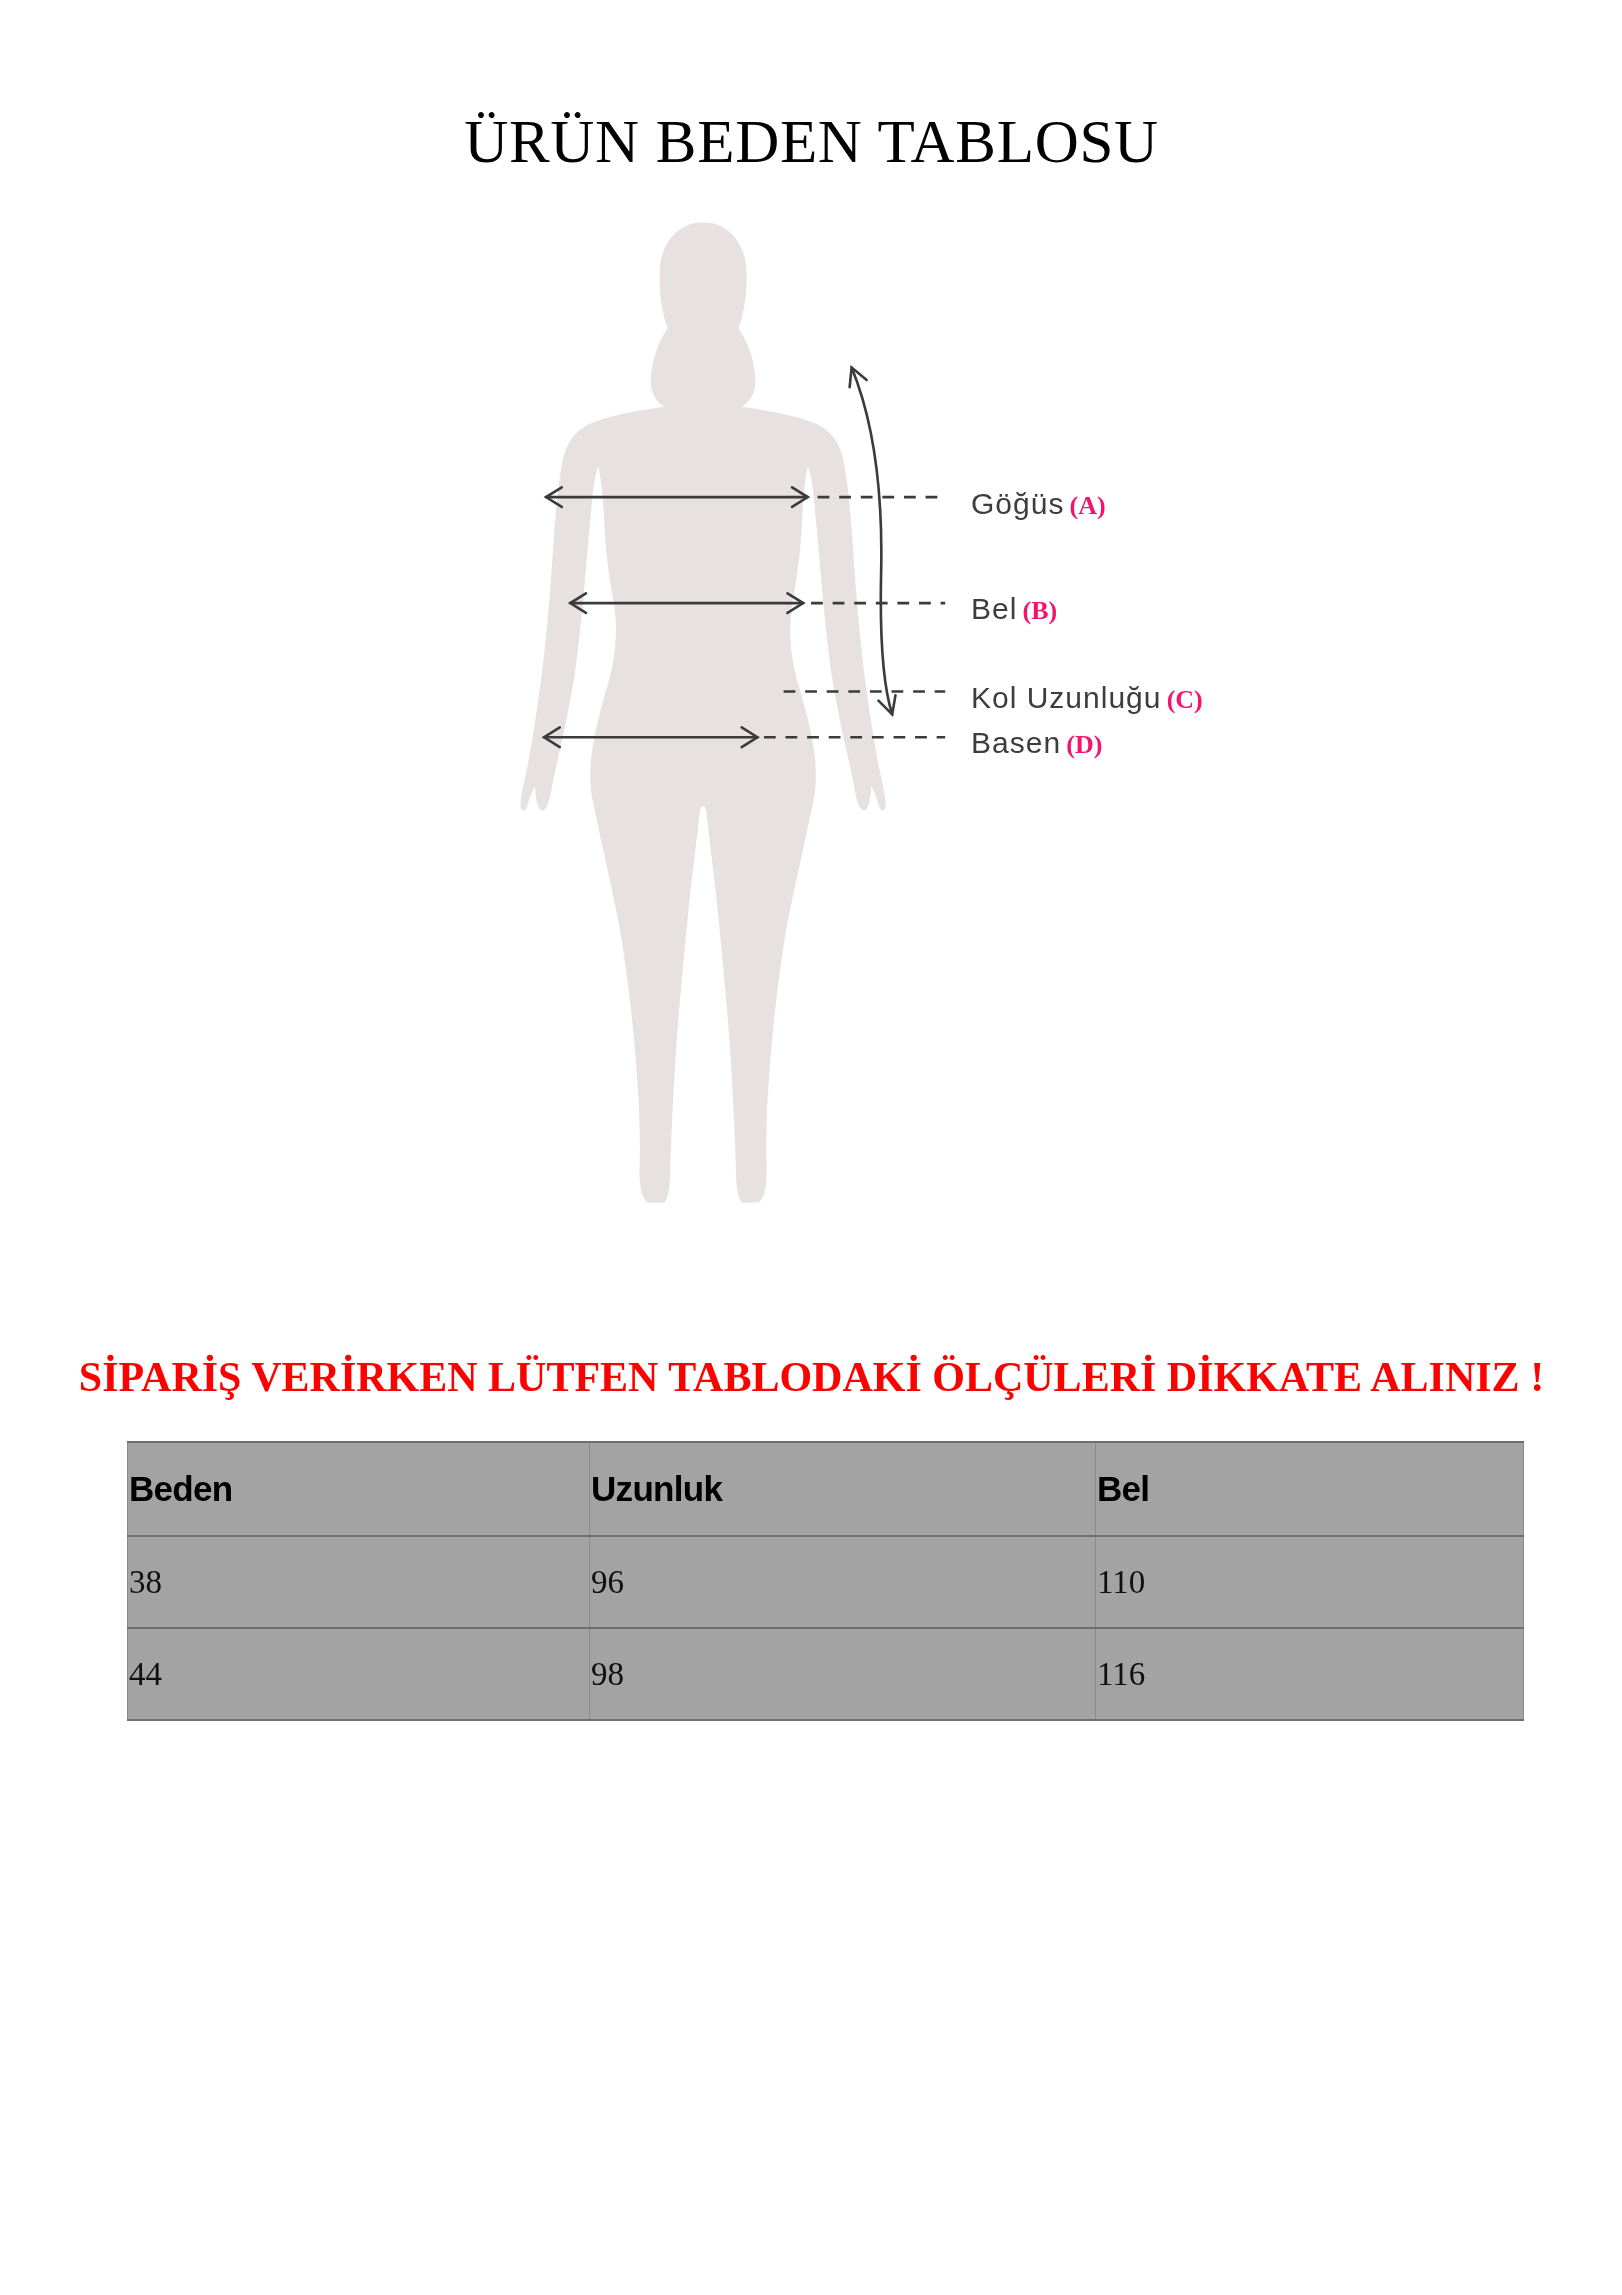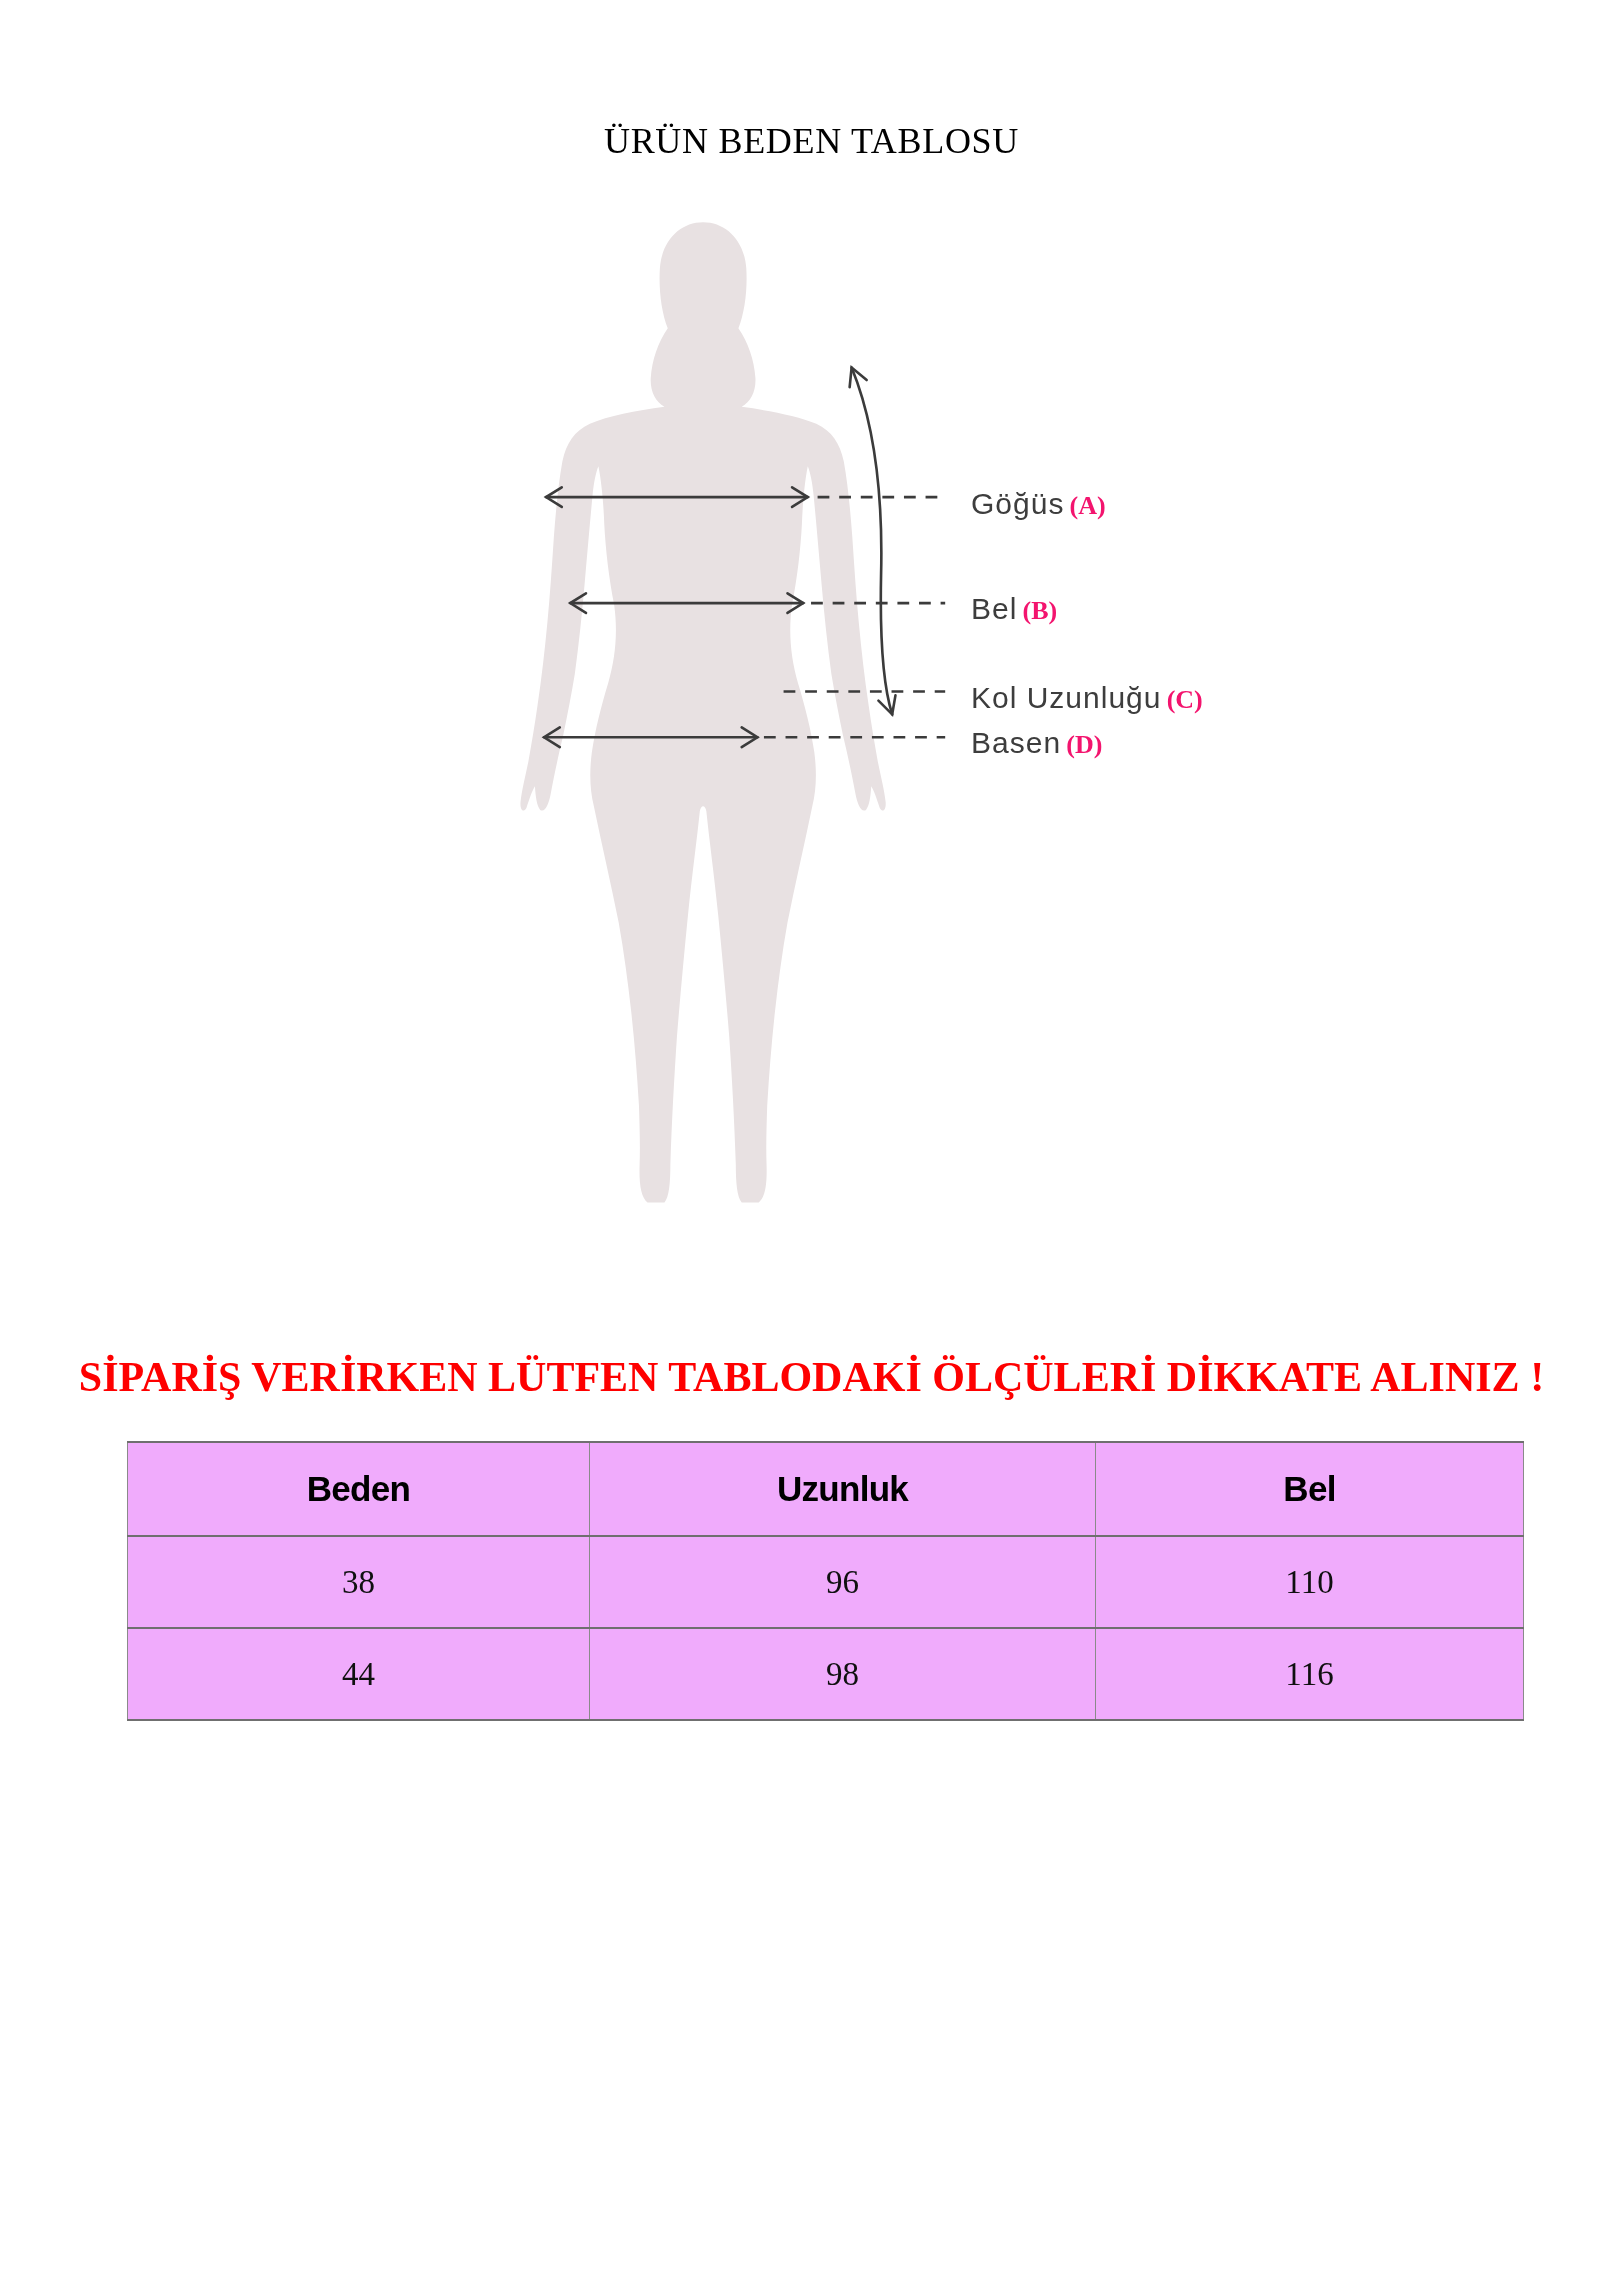"ÜRÜN BEDEN TABLOSU" .page-title { font-size: 36px -> 61px }
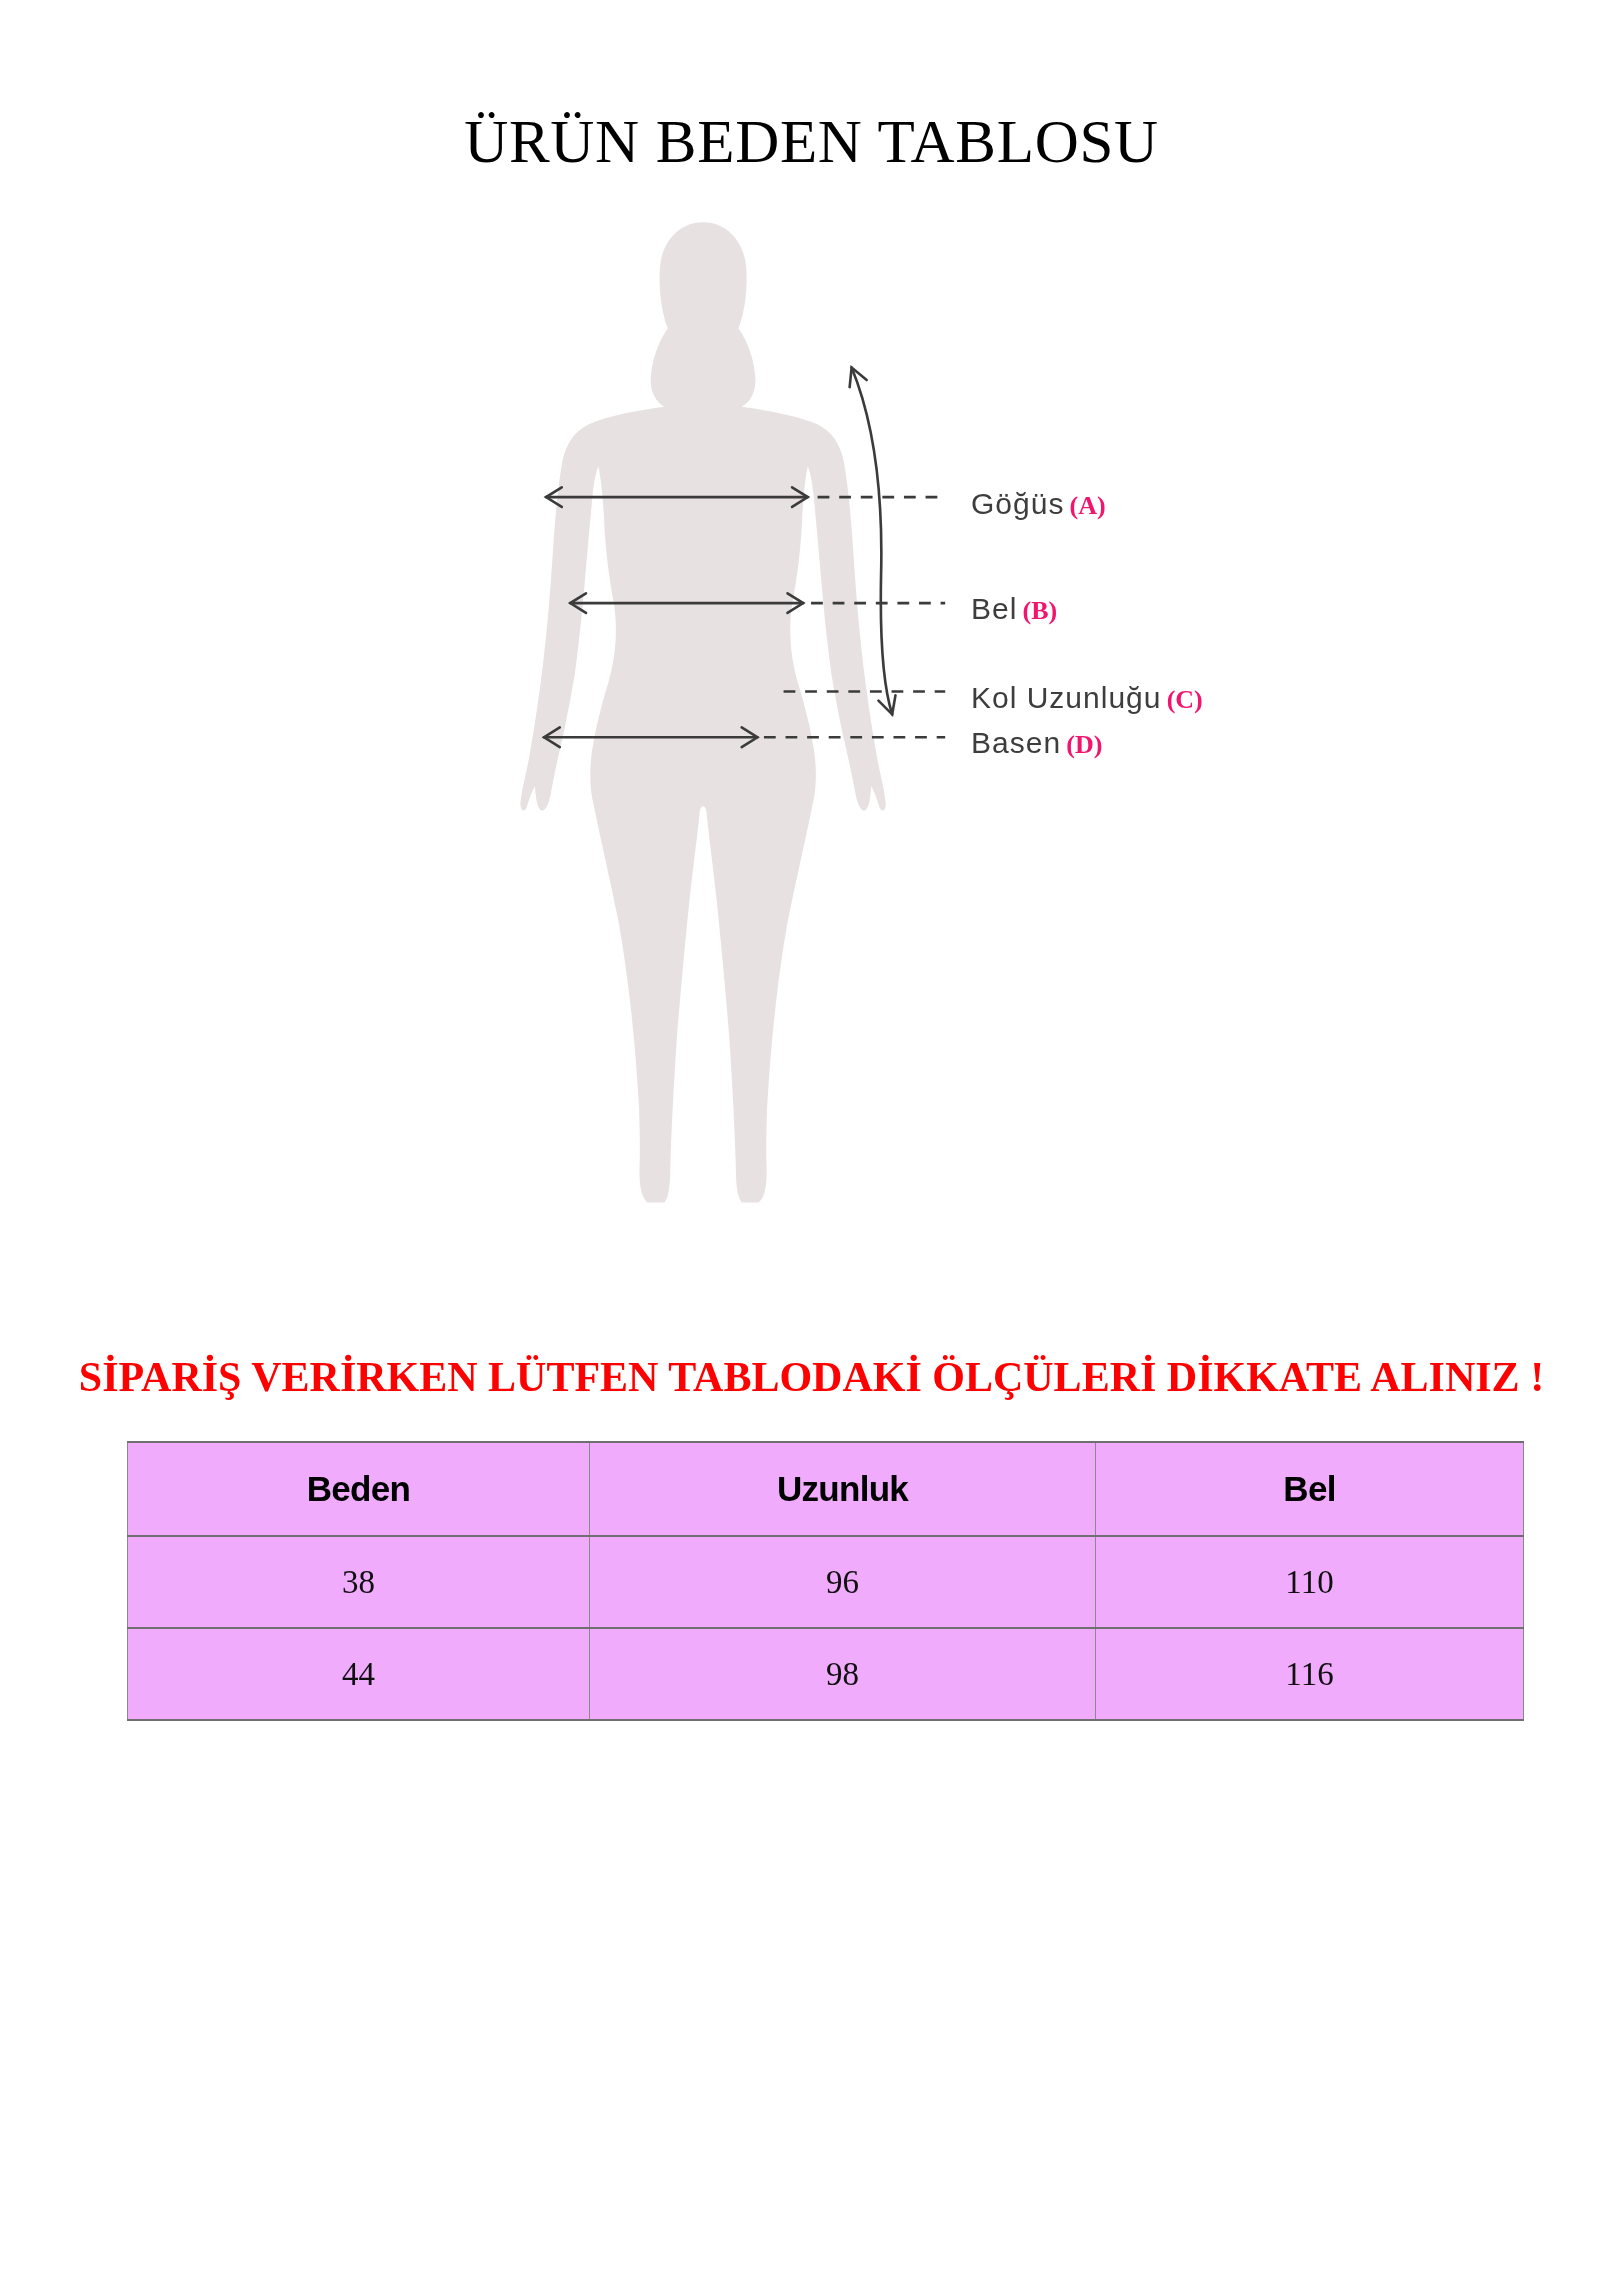"Beden" .size-table th, .size-table td { background: #f0abfc -> #a3a3a3; text-align: center -> left }
